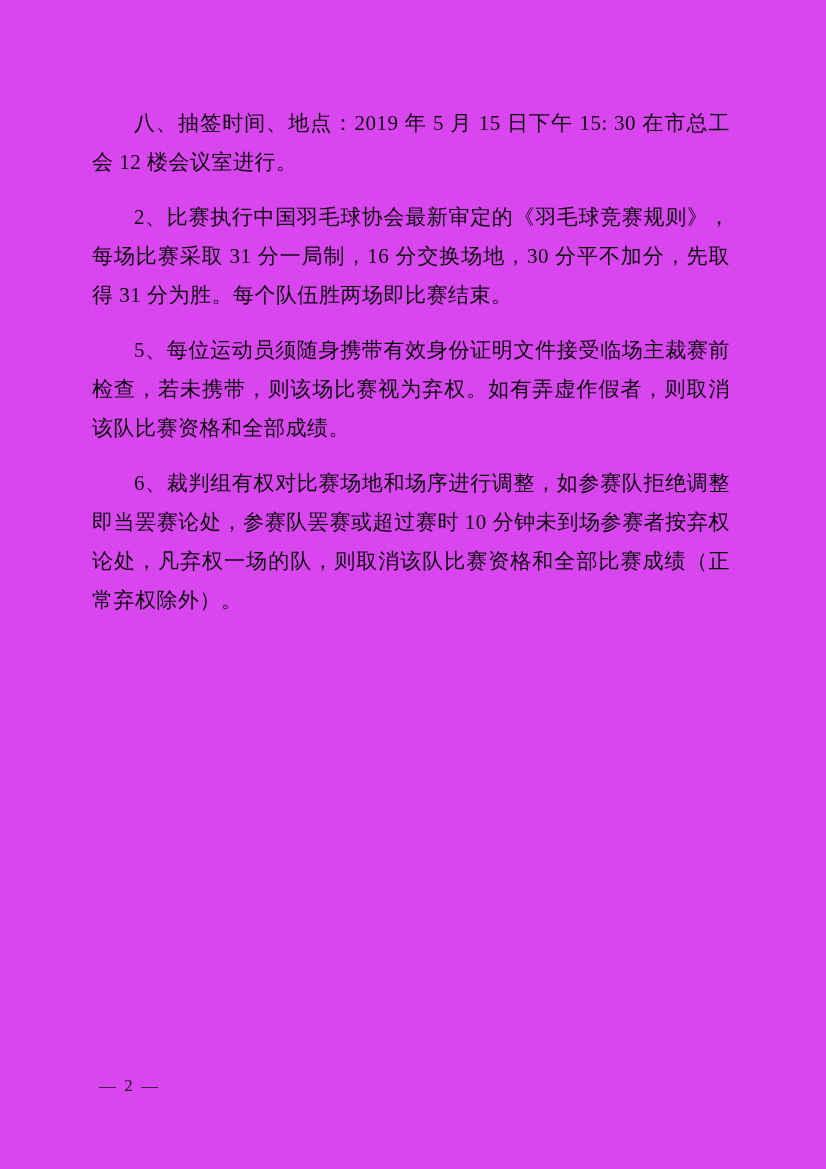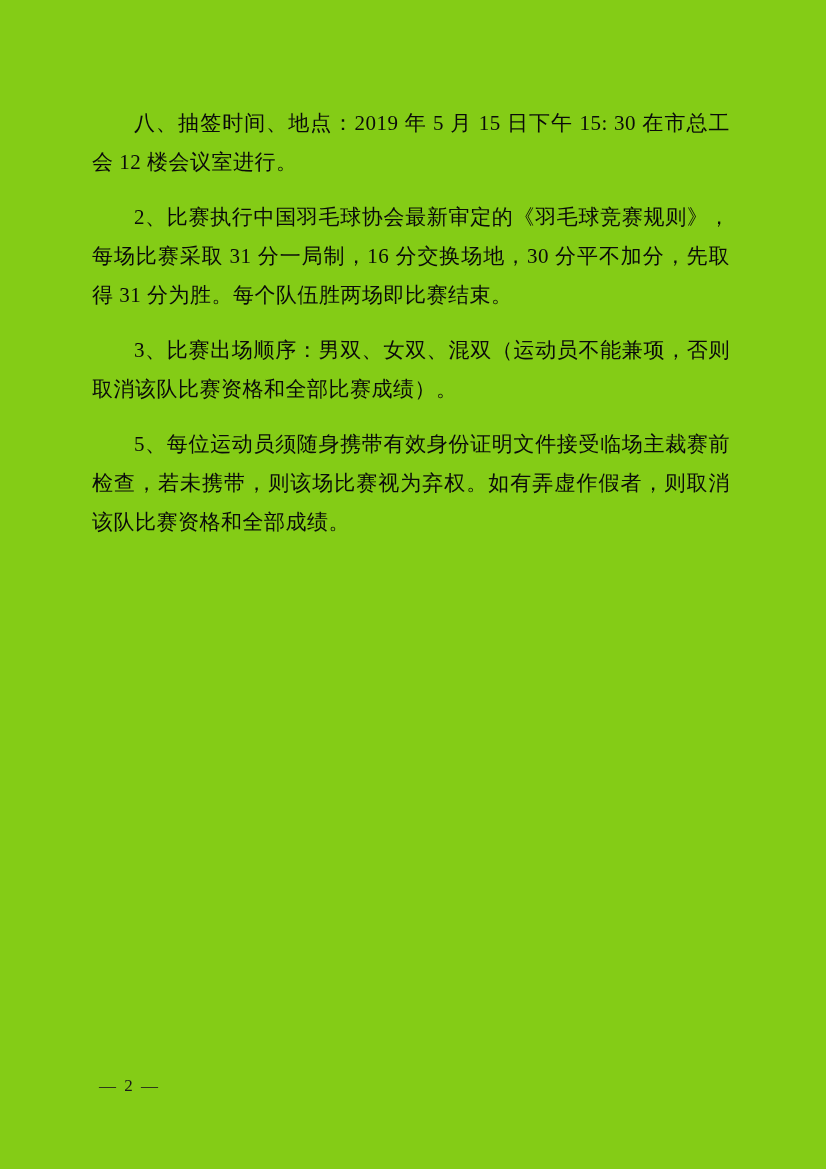"八、抽签时间、地点：2019 年 5 月 15" .page { background: #84cc16 -> #d946ef }
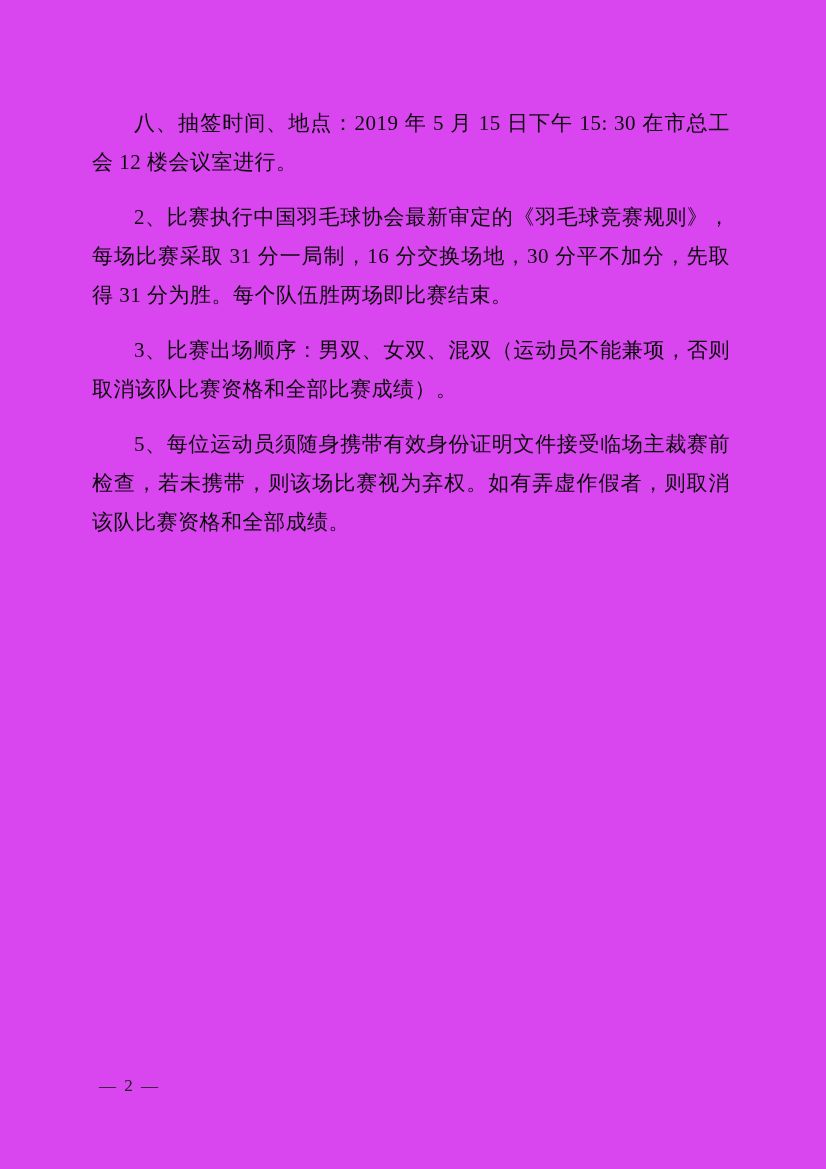"3、比赛出场顺序：男双、女双、混双（运动员不能兼项，否则取消该队比赛资格和全部比" p.para { html: <p>3、比赛出场顺序：男双、女双、混双（运动员不能兼项，否则取消该队比赛资格和全部比赛成绩）。</p> -> none }
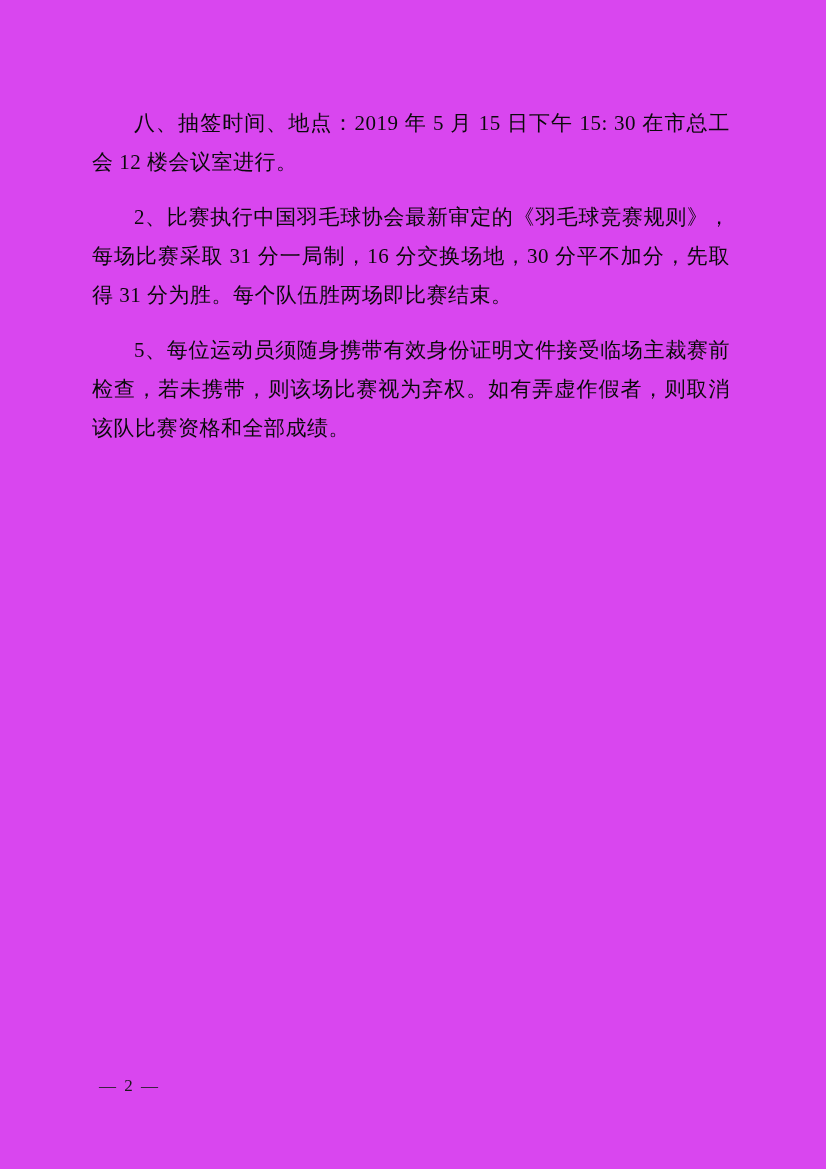"6、裁判组有权对比赛场地和场序进行调整，如参赛队拒绝调整即当罢赛论处，参赛队罢赛" p.para { html: none -> <p>6、裁判组有权对比赛场地和场序进行调整，如参赛队拒绝调整即当罢赛论处，参赛队罢赛或超过赛时 10 分钟未到场参赛者按弃权论处，凡弃权一场的队，则取消该队比赛资格和全部比赛成绩（正常弃权除外）。</p> }
